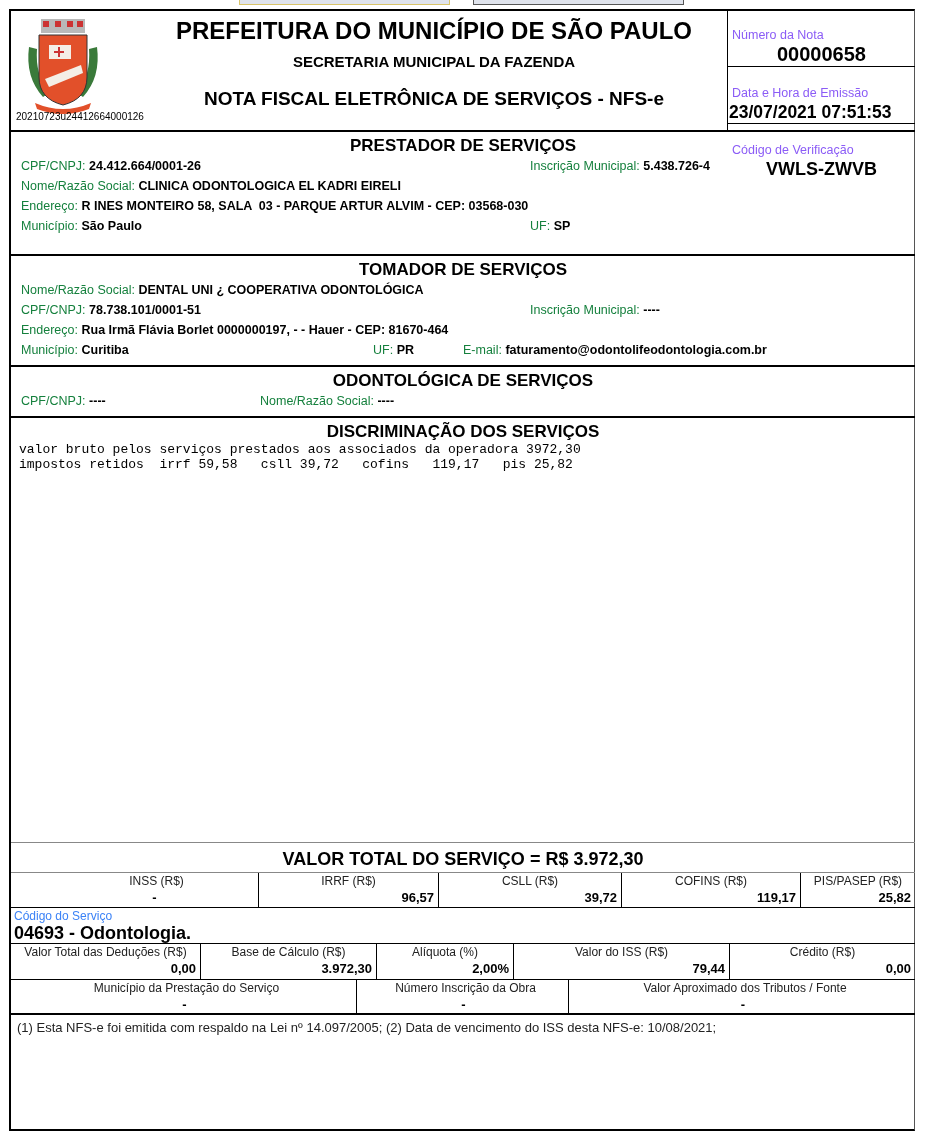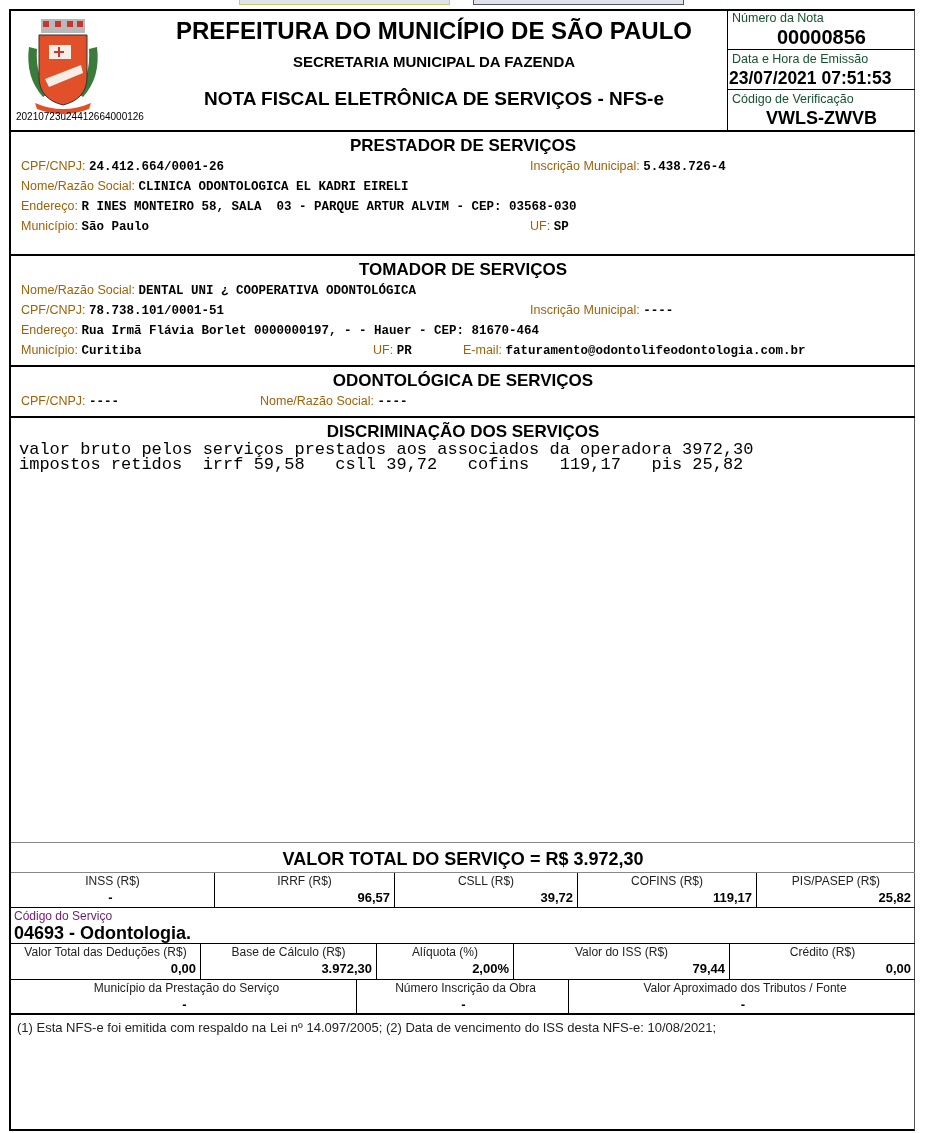"Número da Nota" .h-right .lbl { color: #14532d -> #8b5cf6; margin-top: none -> 17px }
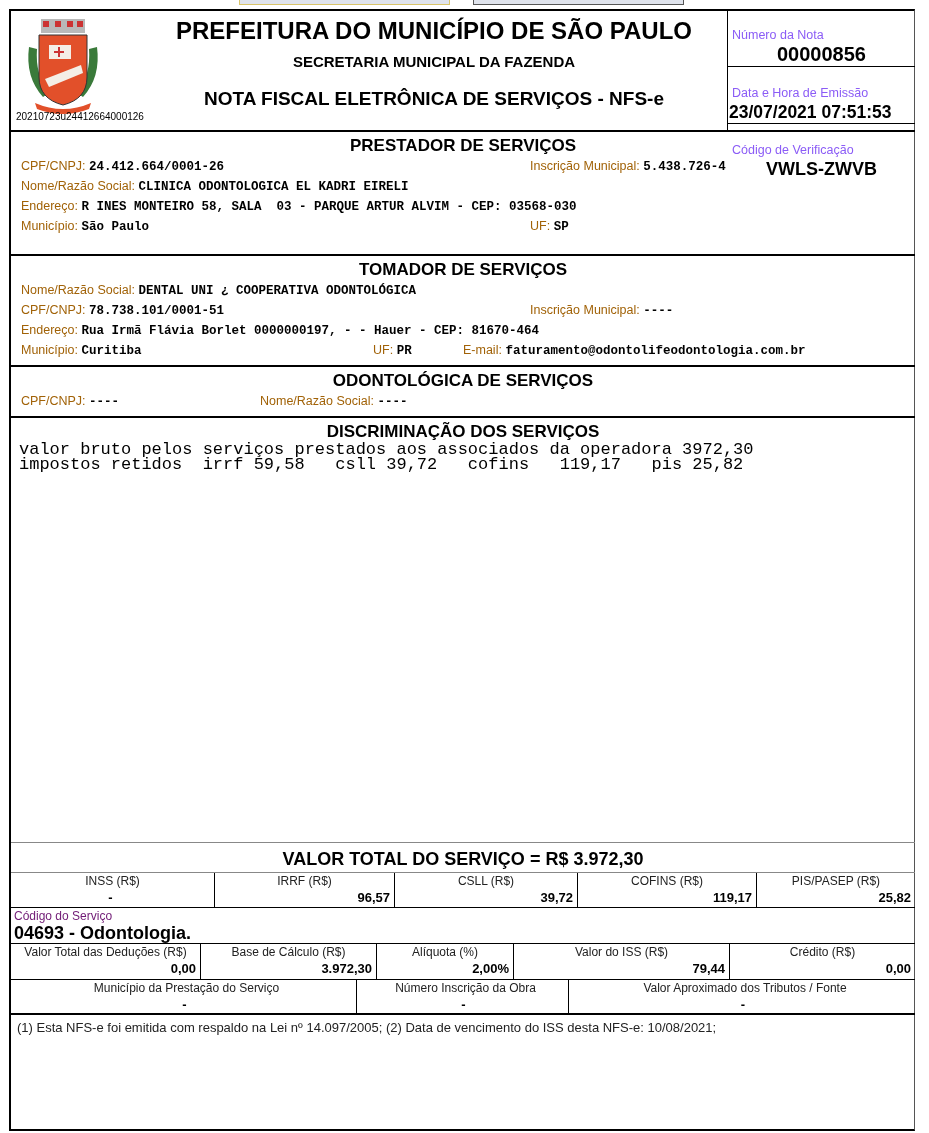"00000856" div.val { text: 00000856 -> 00000658 }
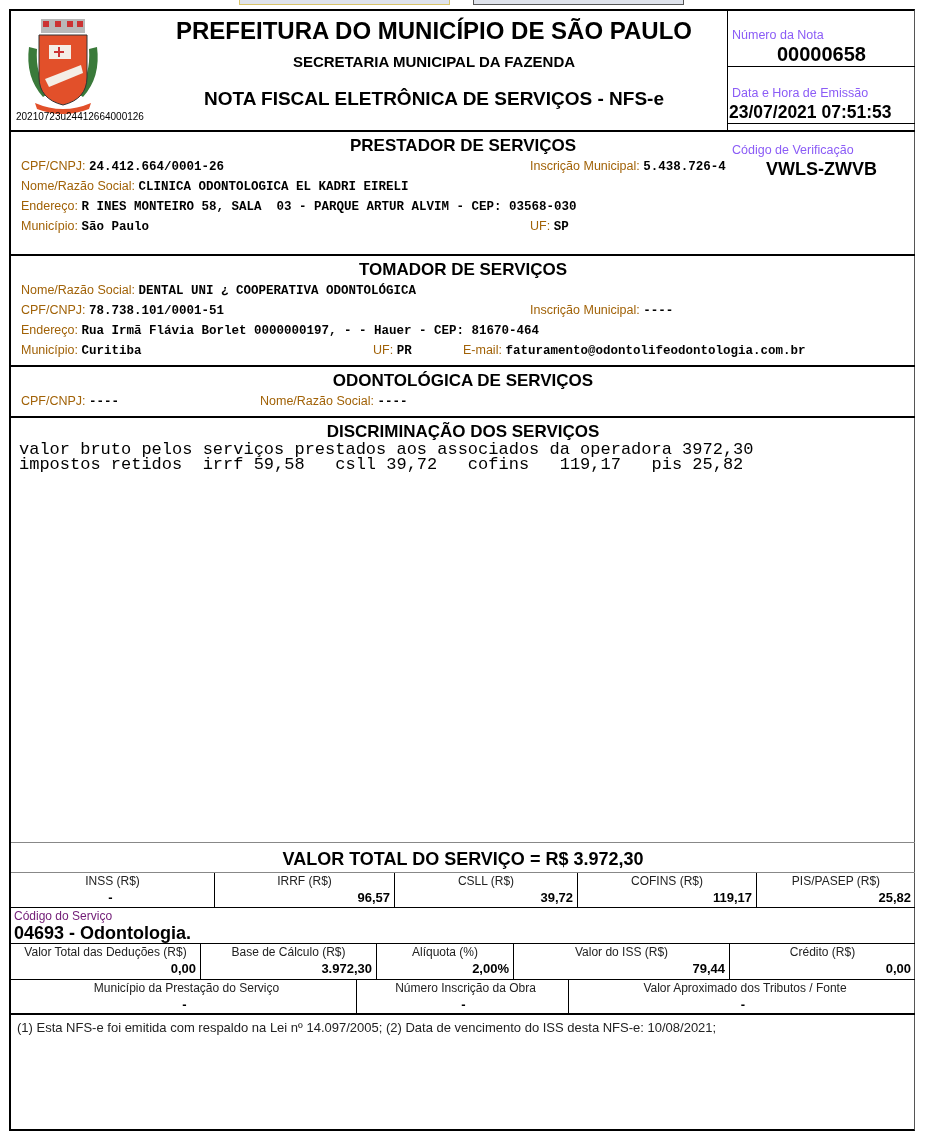"CPF/CNPJ:" .row .k { color: #a16207 -> #15803d }
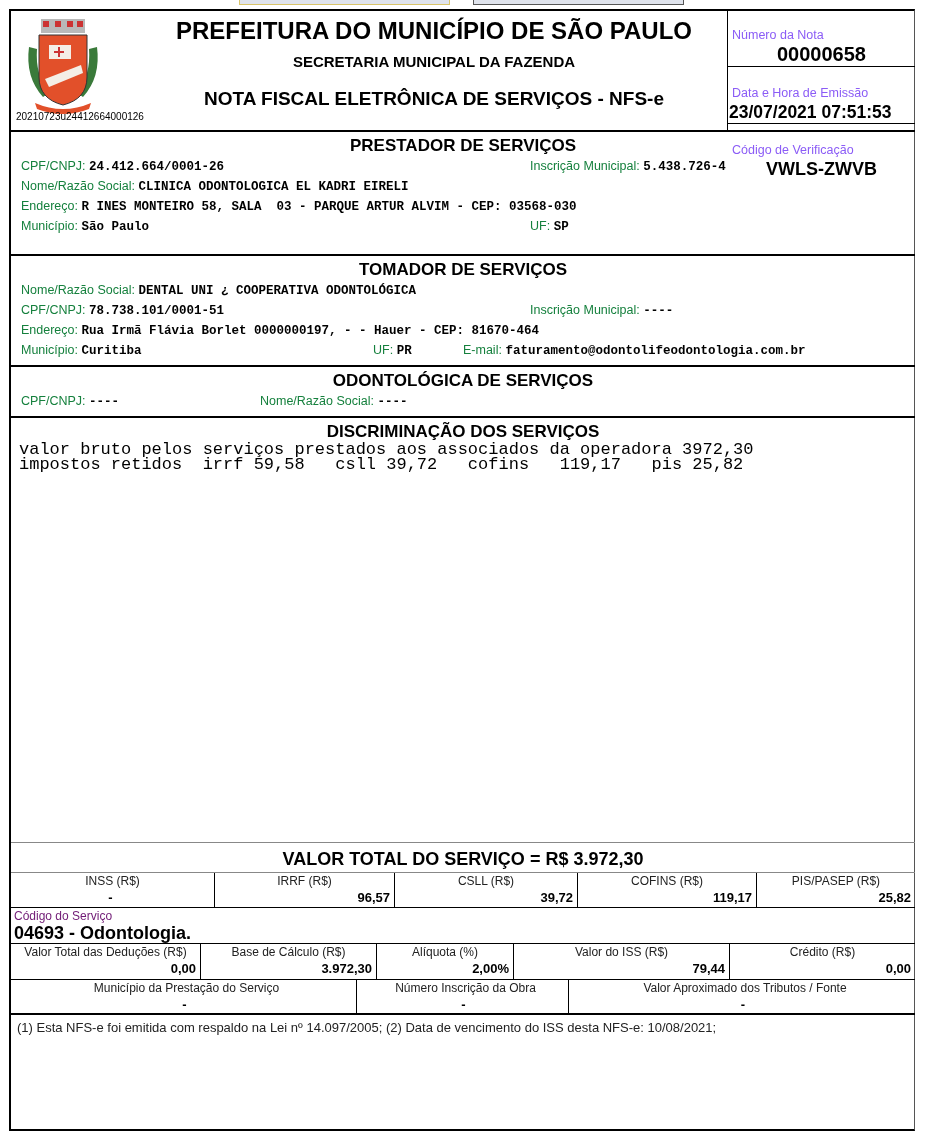"24.412.664/0001-26" .row .v { font-family: Liberation Mono, monospace -> none }
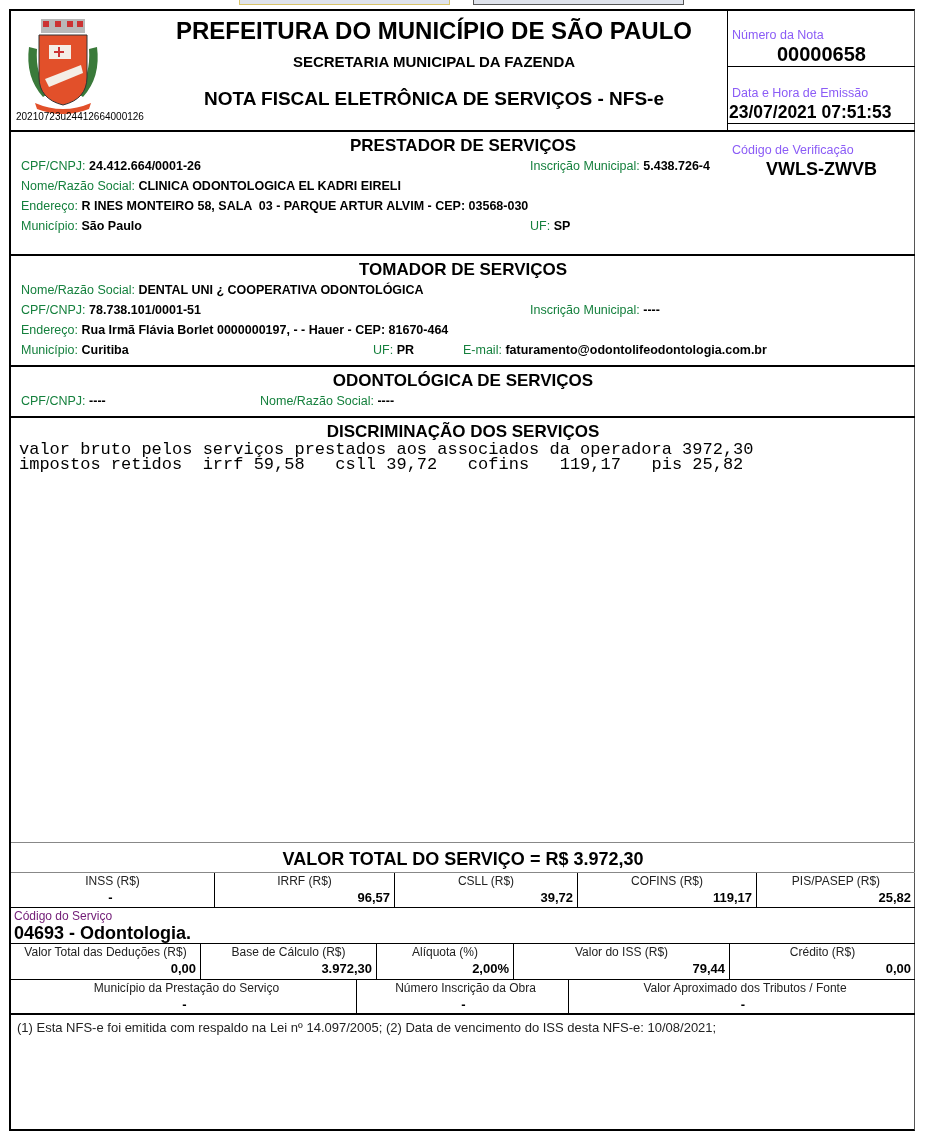"valor bruto pelos serviços prestados" .discr pre { font-size: 17px -> 13px }
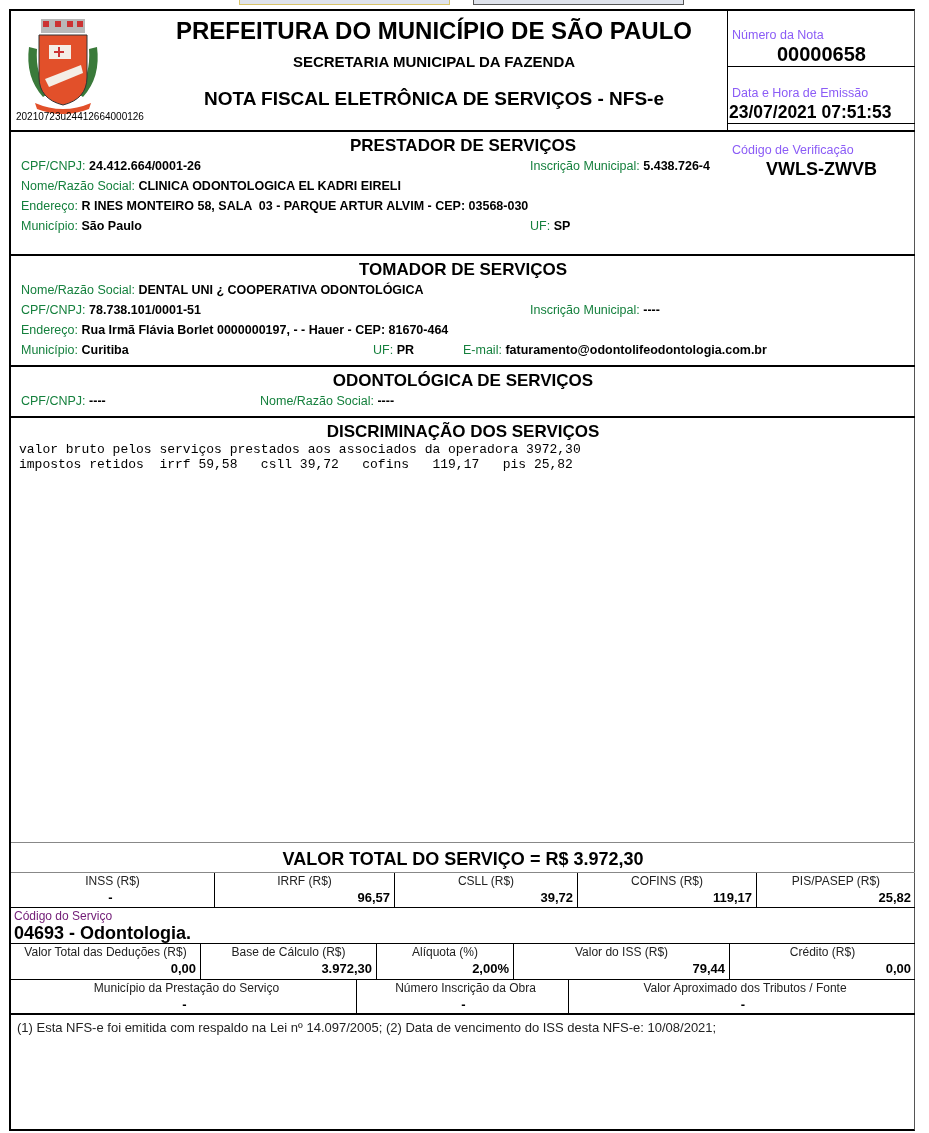"INSS (R$)" div.c { margin-left: none -> 44px }
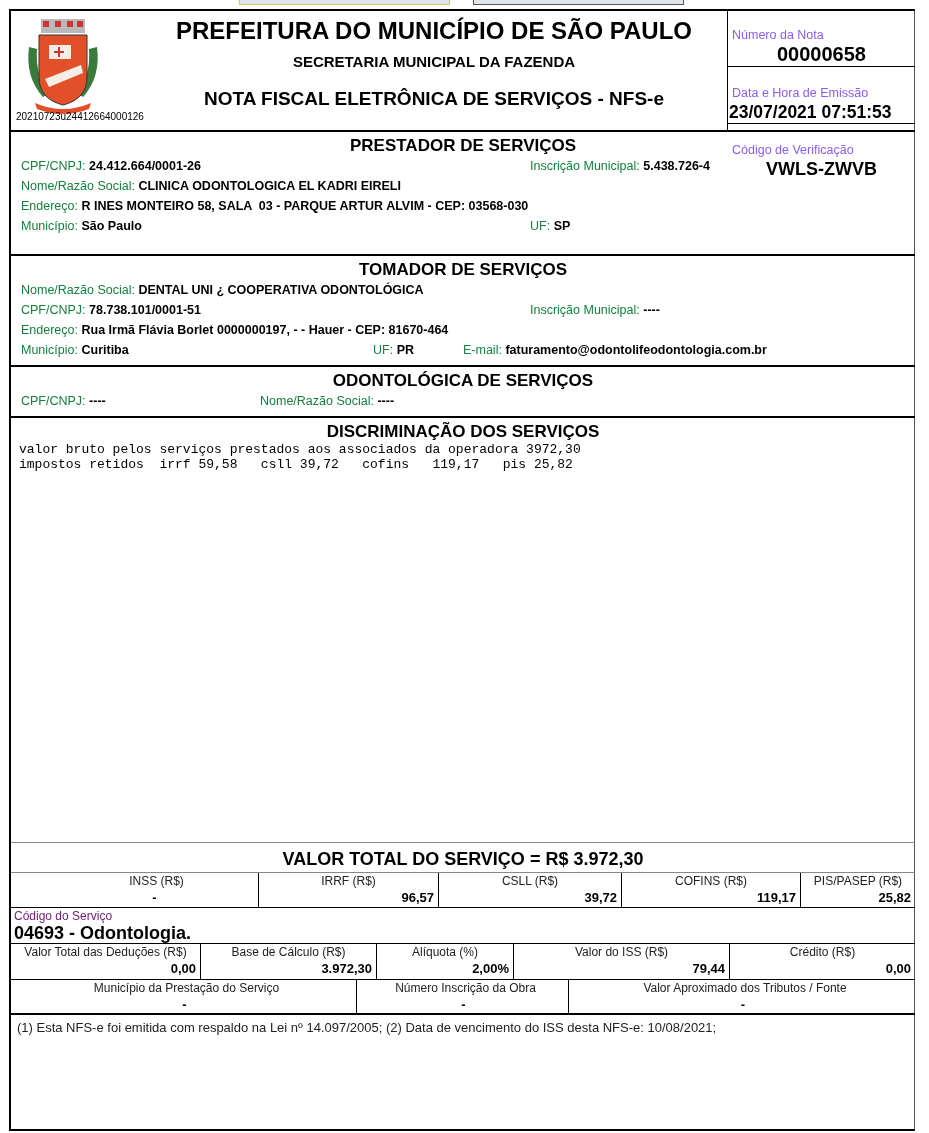"Código do Serviço" .codigo .lbl { color: #701a75 -> #3b82f6 }
